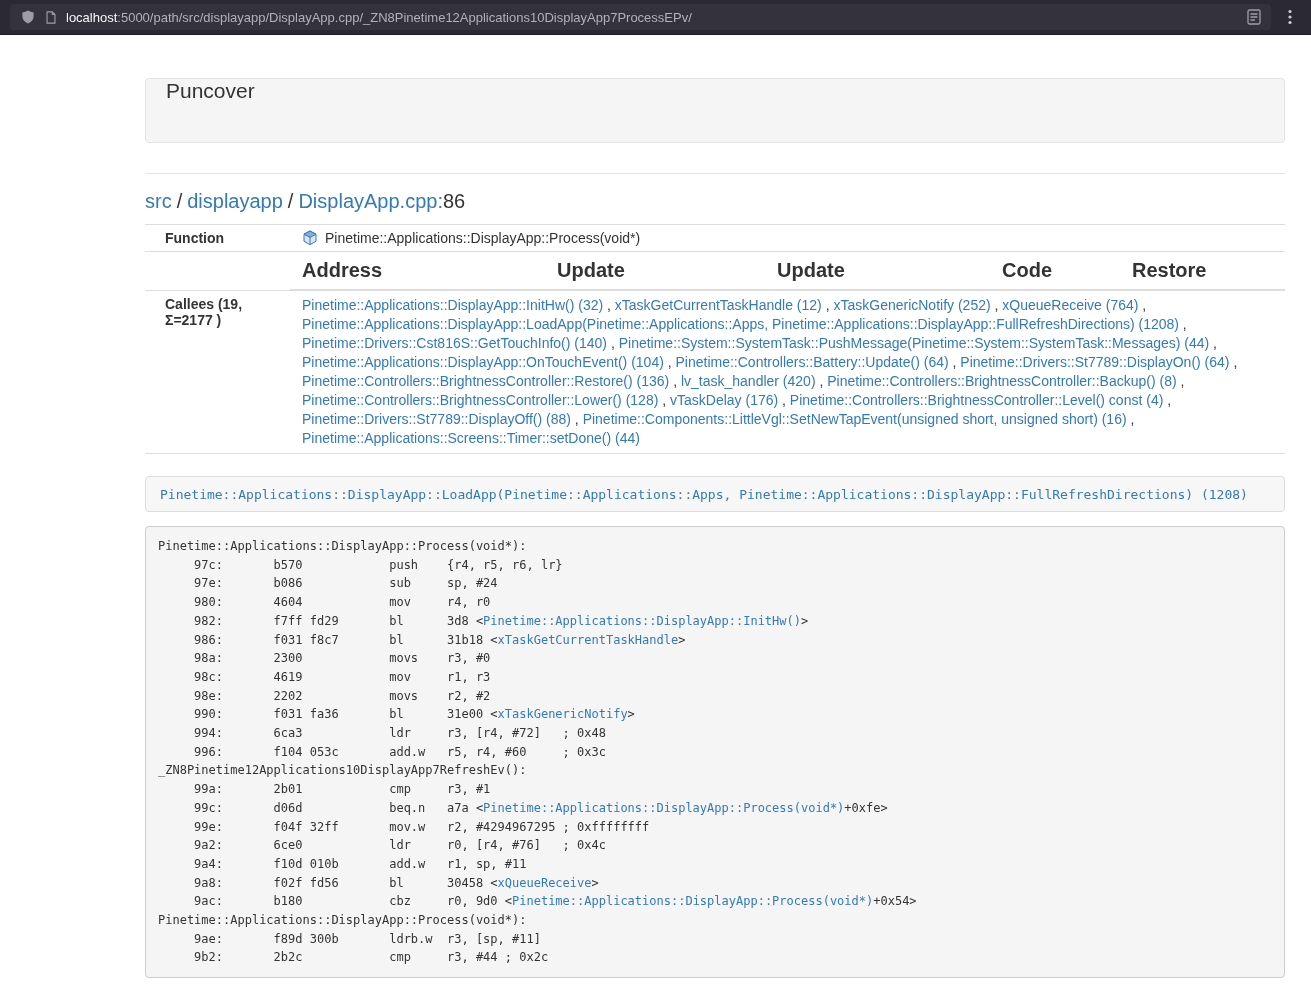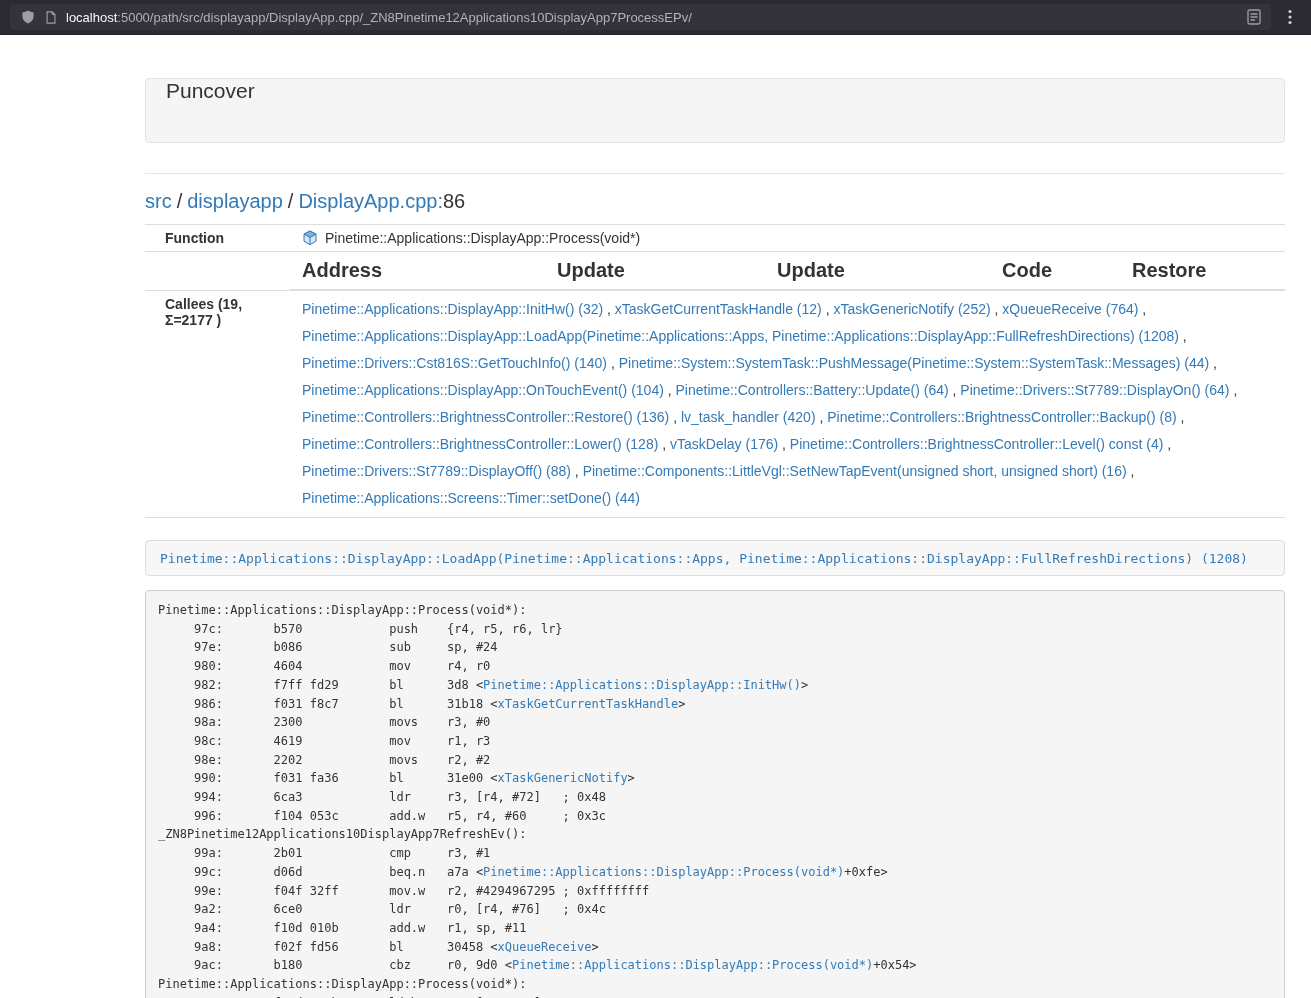"Pinetime::Applications::DisplayApp::InitHw() (32) ," .callees { line-height: 27px -> 19px }
